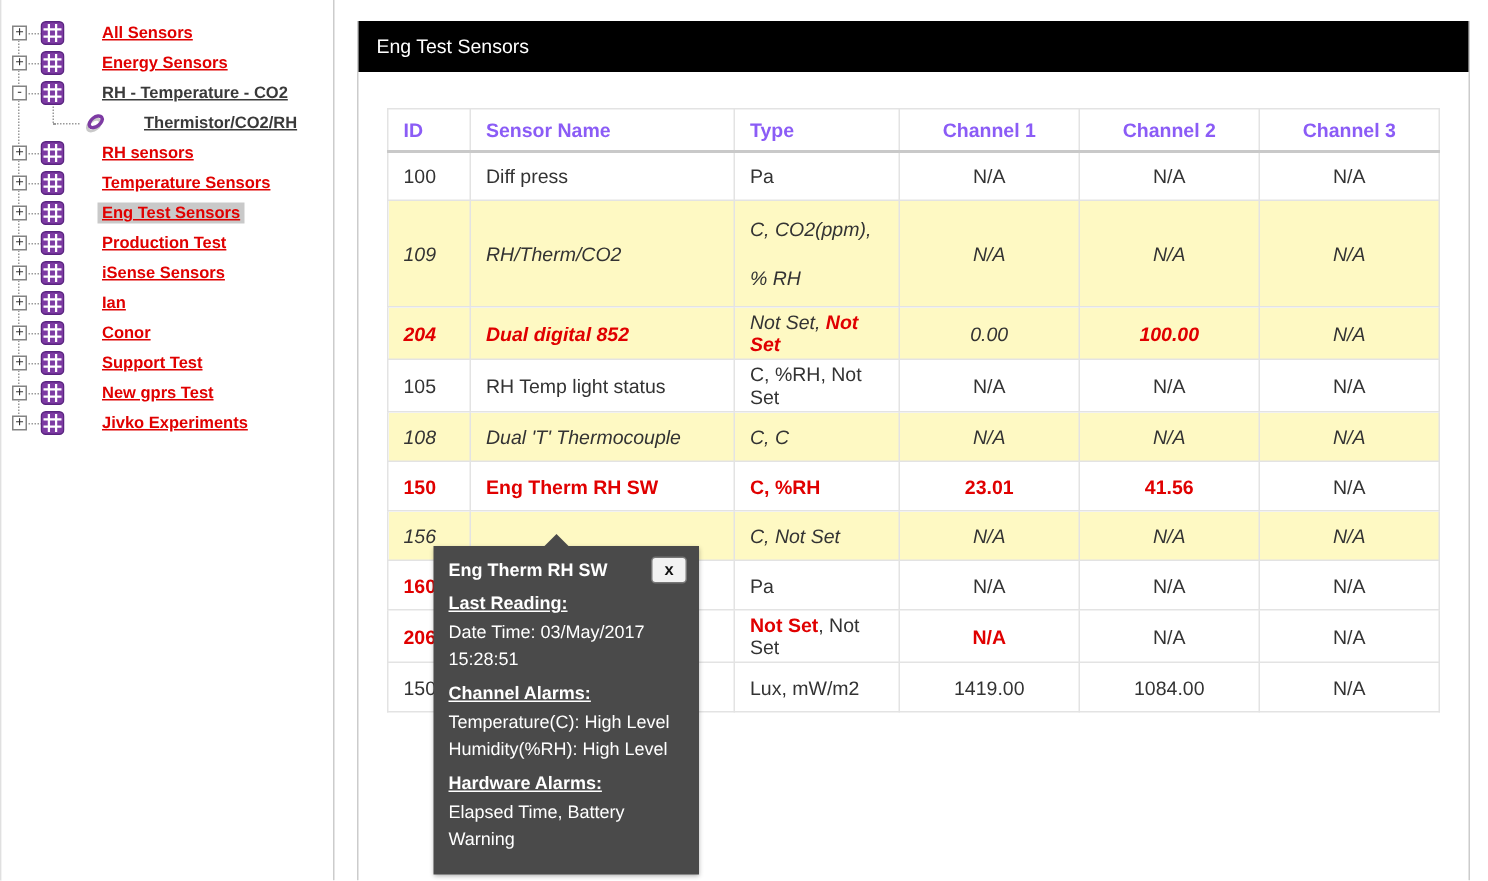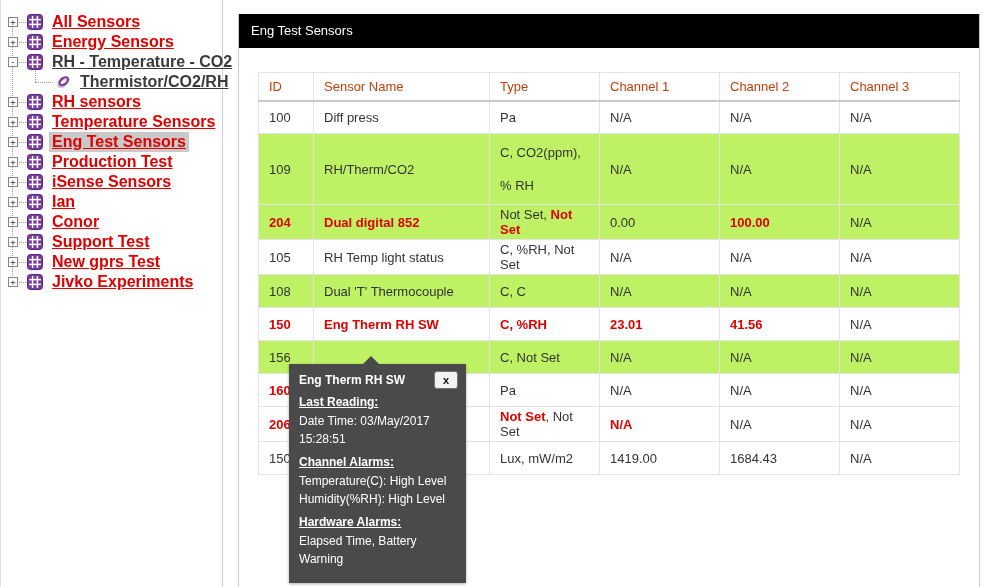"All Sensors" .tree-label { font-size: 16px -> 11px; margin-left: 6px -> 22px }
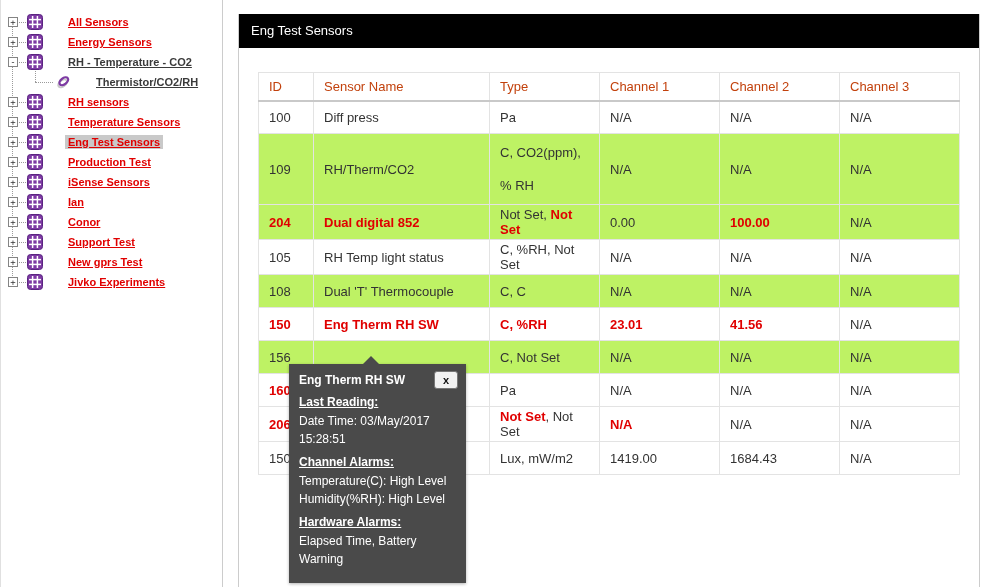"ID" table.sensors th { color: #c2410c -> #8b5cf6; font-weight: normal -> bold }
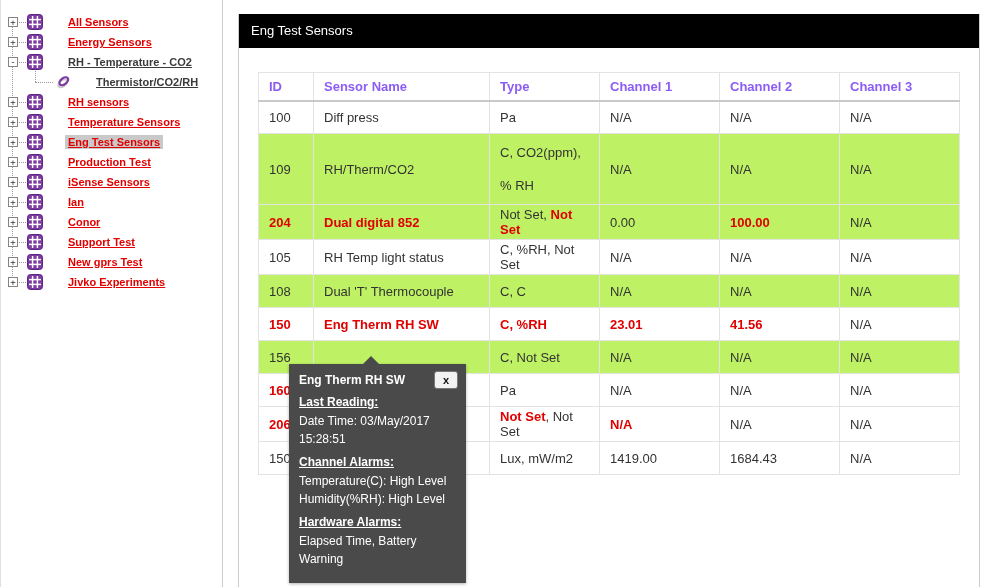"Channel 1" table.sensors th.center, table.sensors td.center { text-align: left -> center }
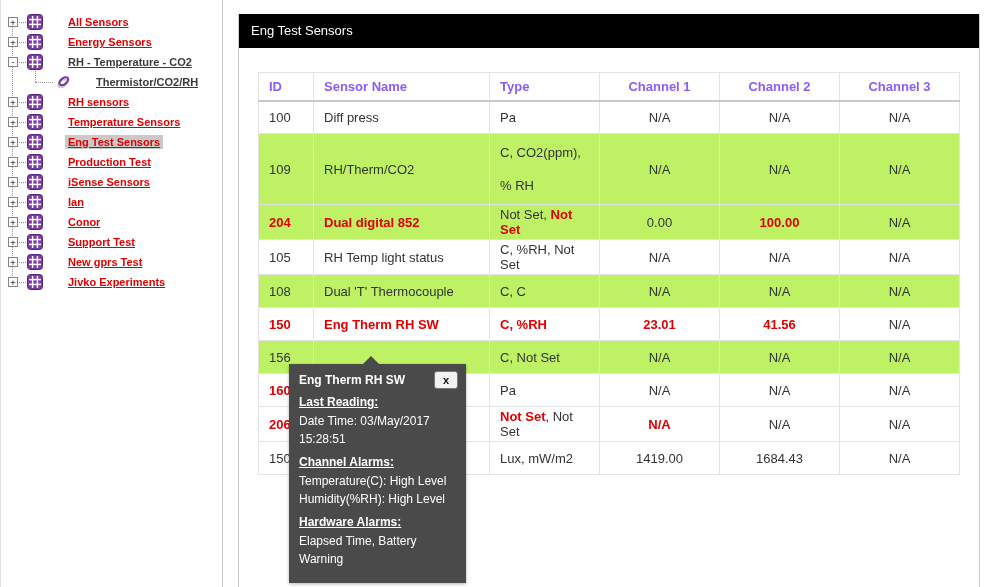"C, CO2(ppm), % RH" tr.alt td { background: #bef264 -> #fef9c3; font-style: none -> italic }
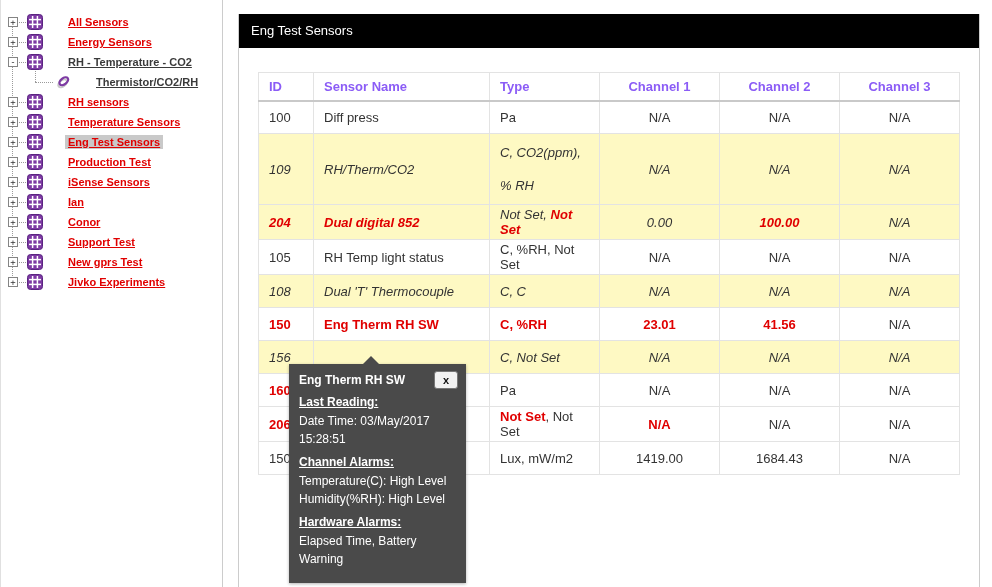"1684.43" td.center { text: 1684.43 -> 1084.00 }
